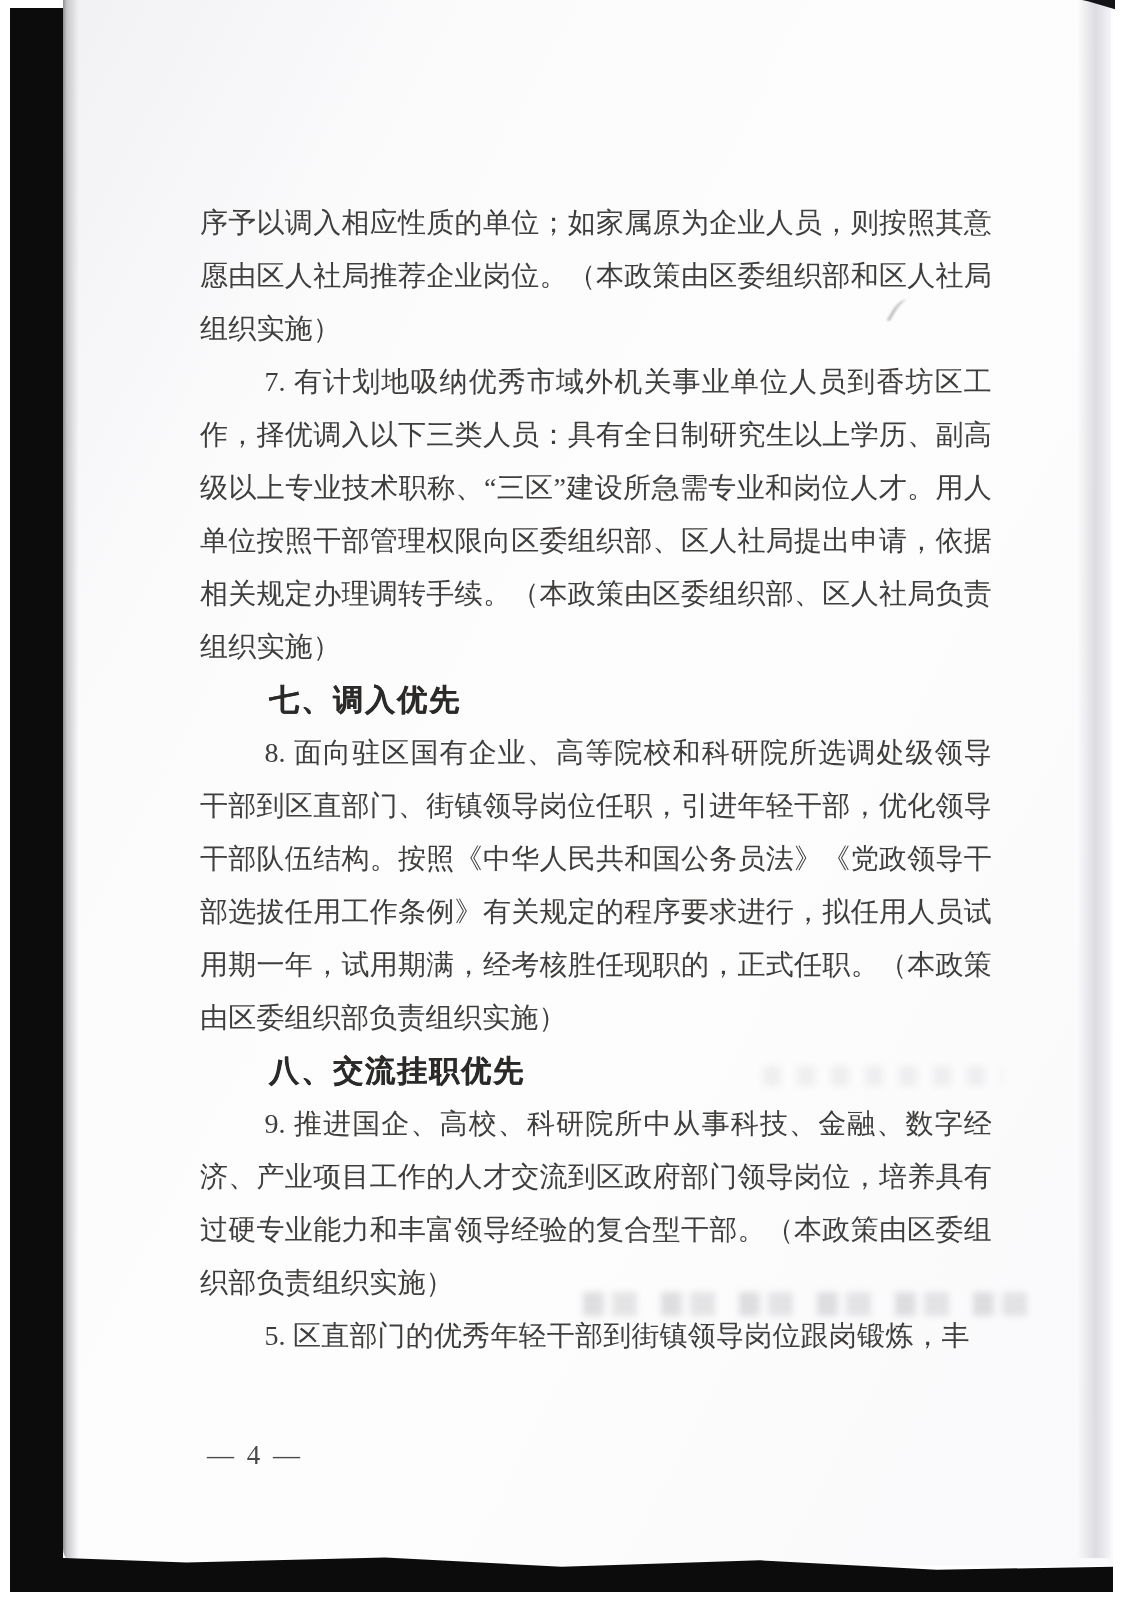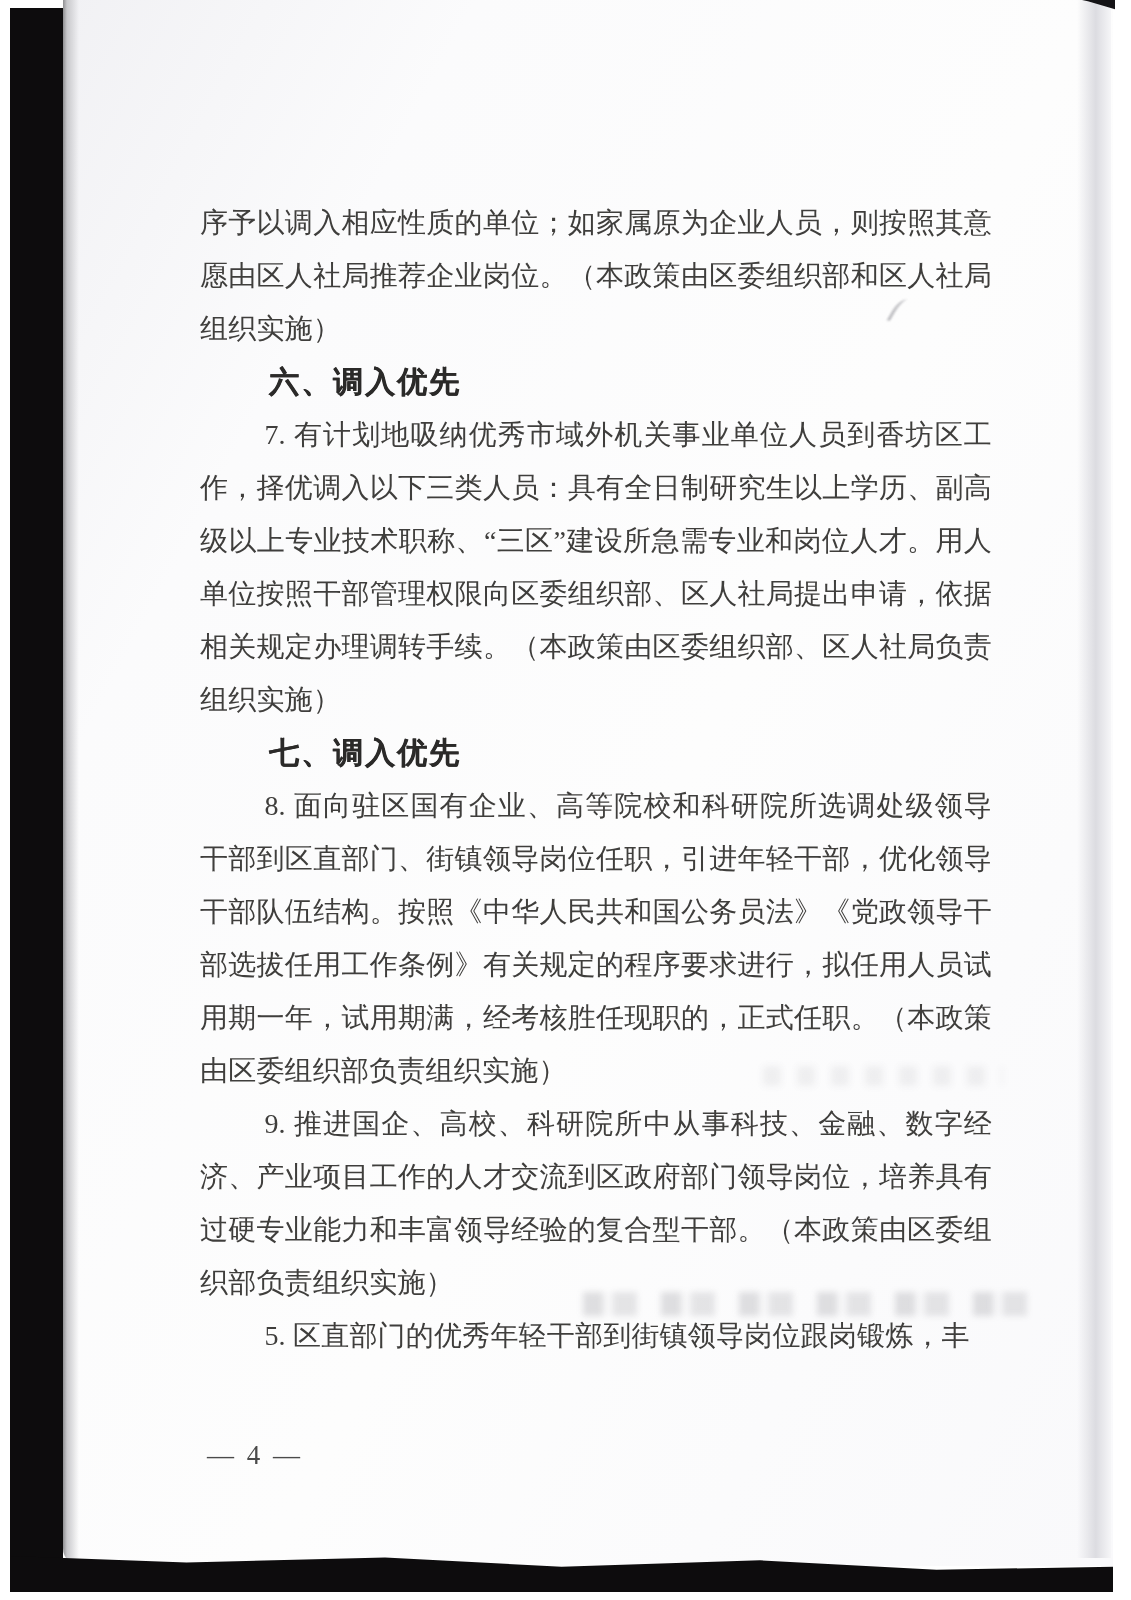"六、调入优先" div.heading { html: <div>六、调入优先</div> -> none }
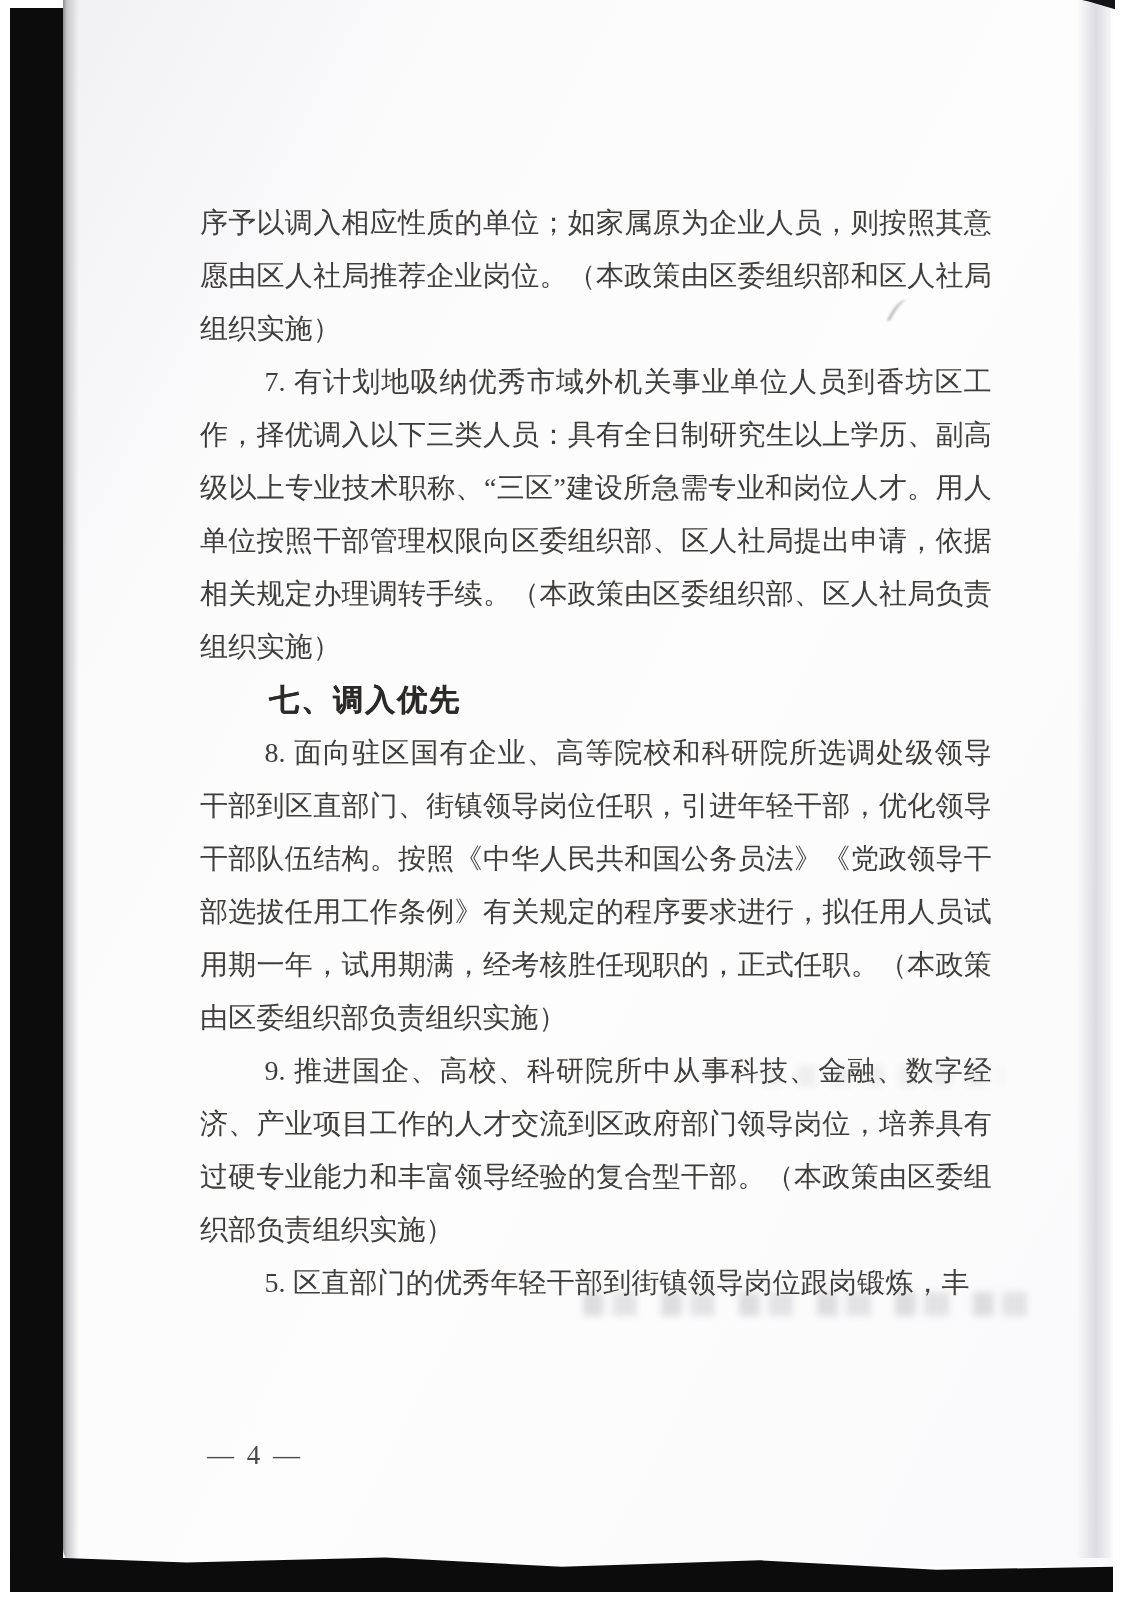"八、交流挂职优先" div.heading { html: none -> <div>八、交流挂职优先</div> }
